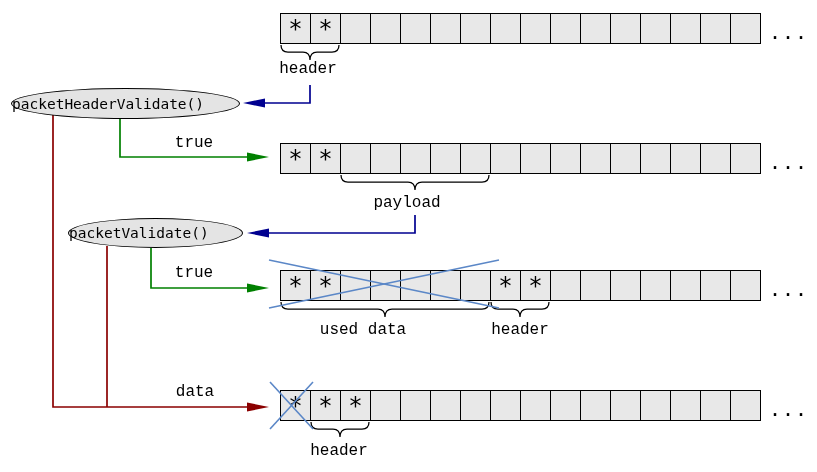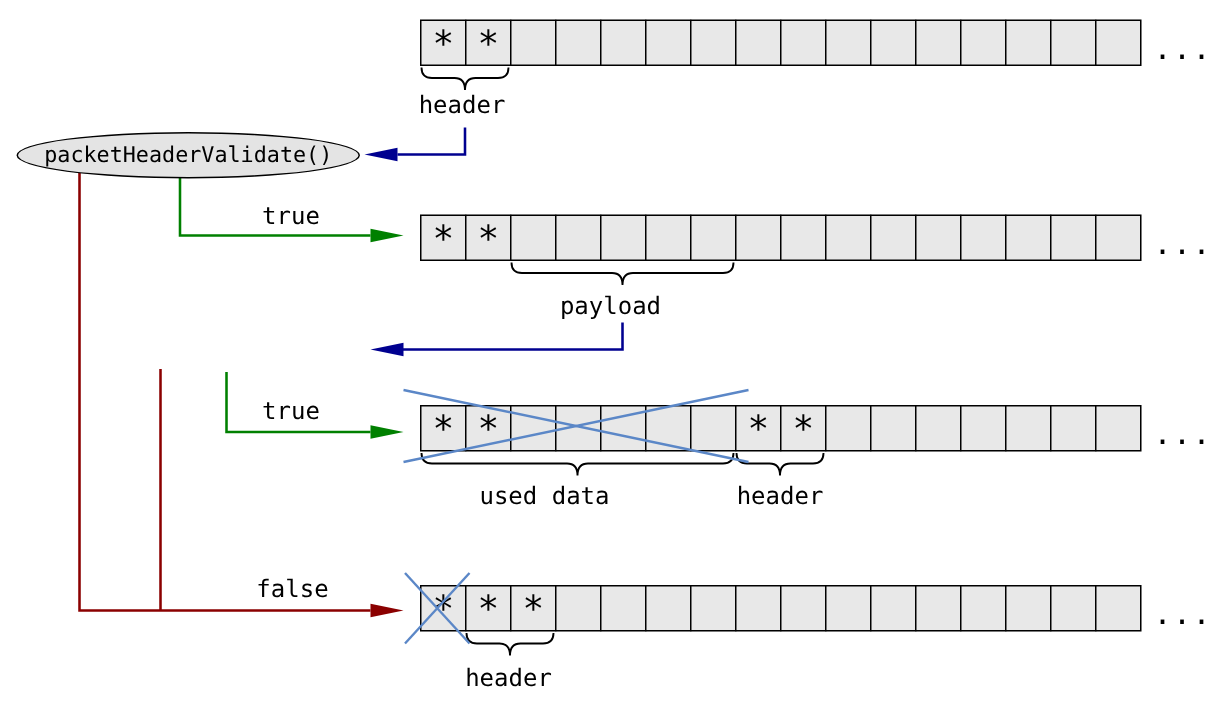"header" .lbl { font-family: none -> Liberation Mono, monospace }
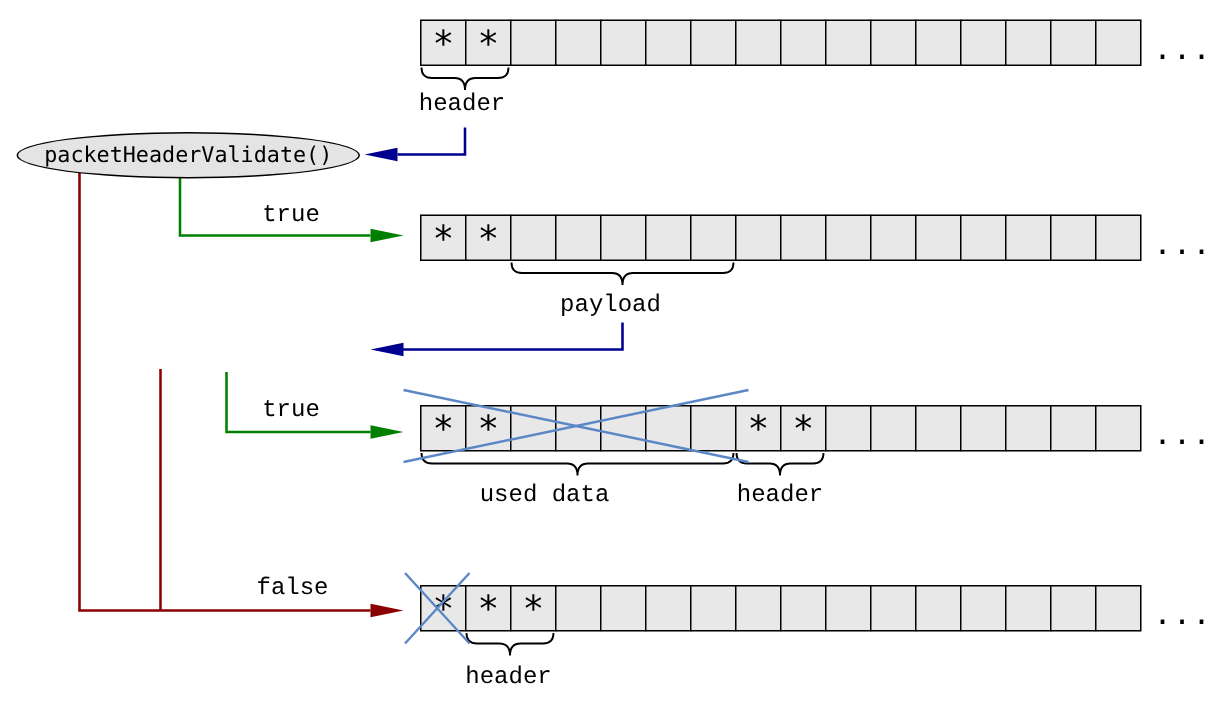"packetHeaderValidate()" .node { justify-content: center -> flex-start }
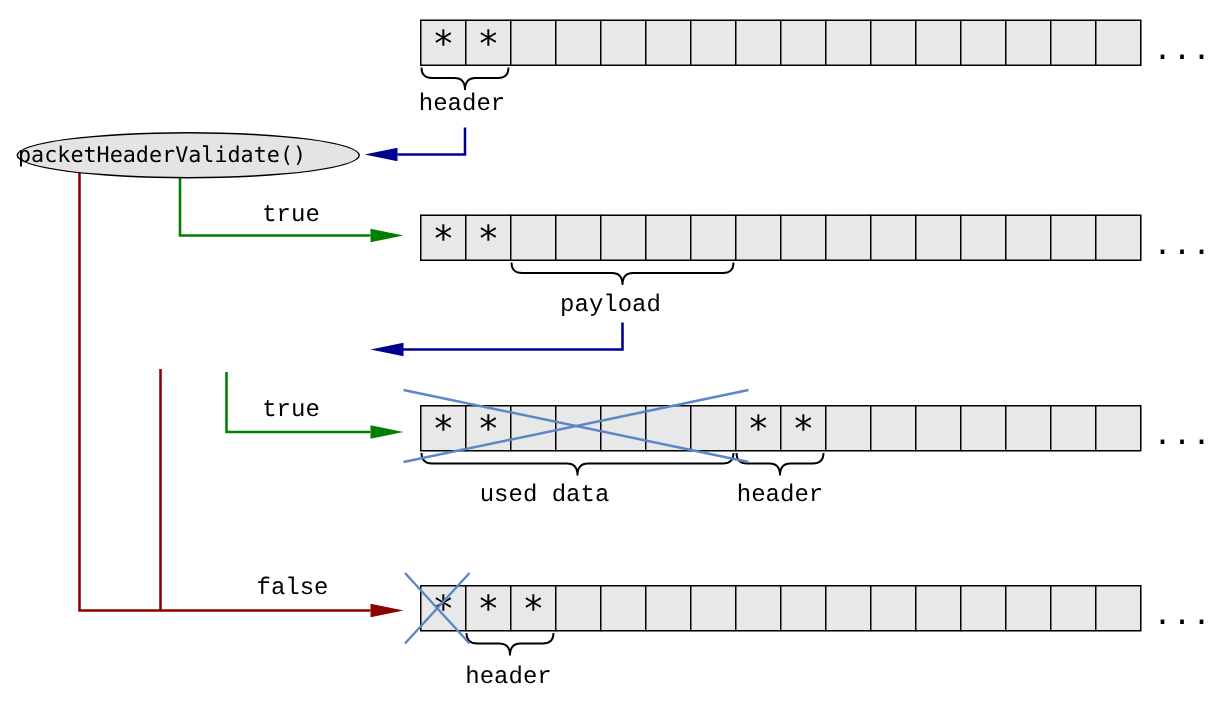"packetValidate()" div.node { html: none -> <div> <span>packetValidate()</span> </div> }
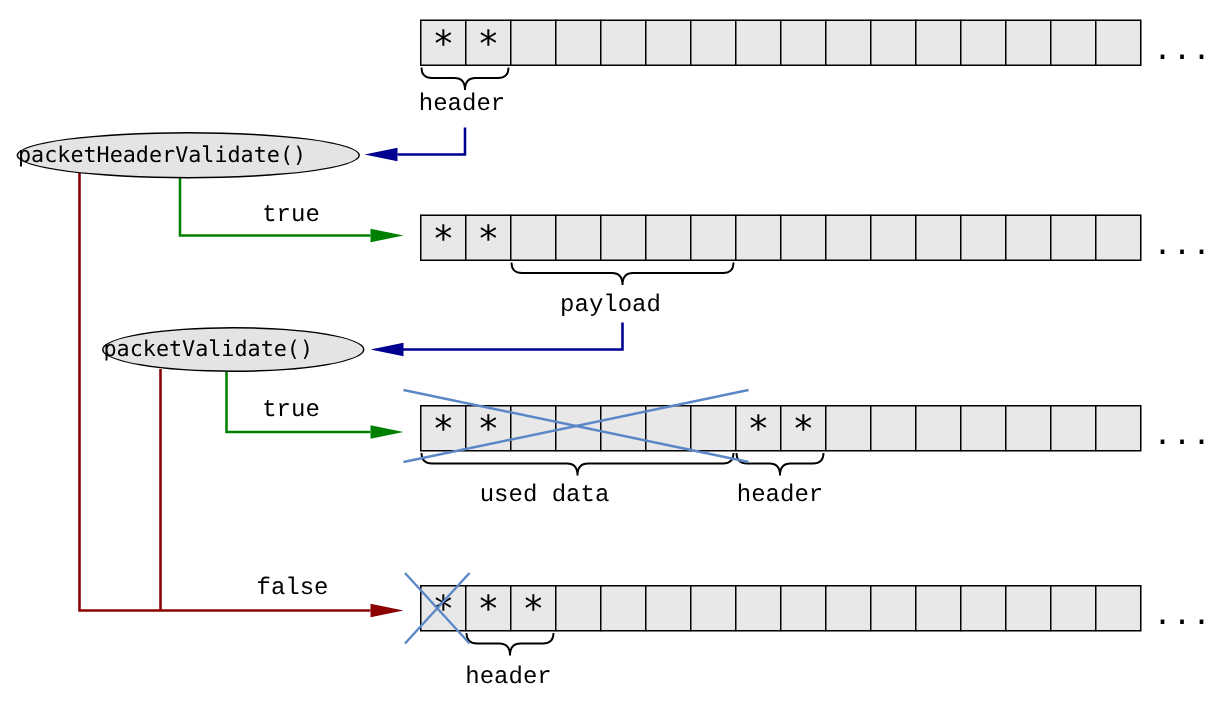"false" div.lbl { text: false -> data }
